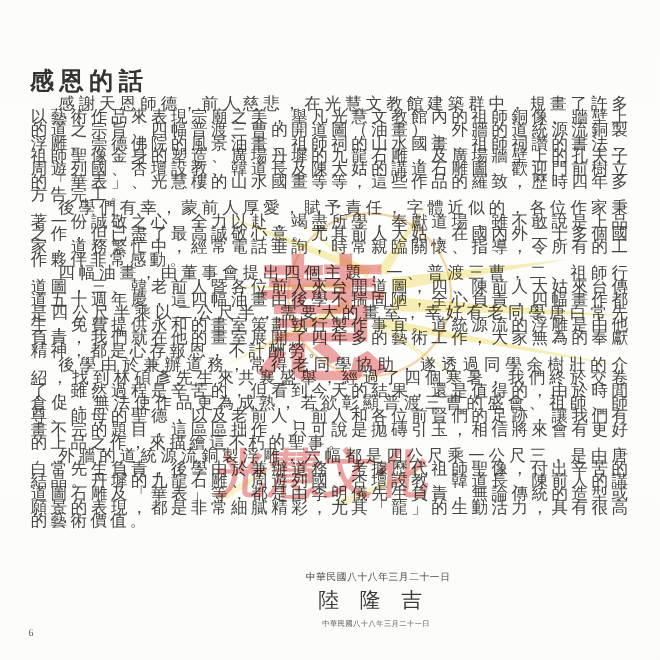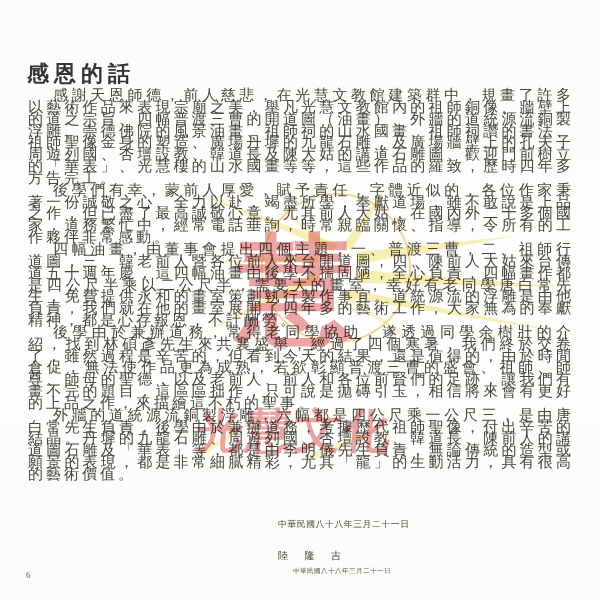"陸 隆 吉" .sig-name { font-size: 10px -> 19px; margin-top: 18px -> 2px; text-align: left -> center }
